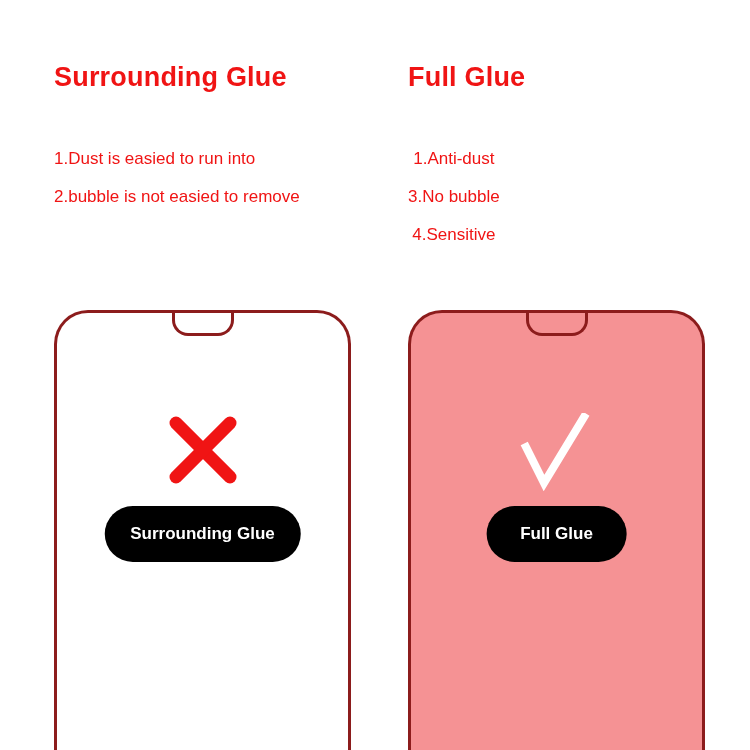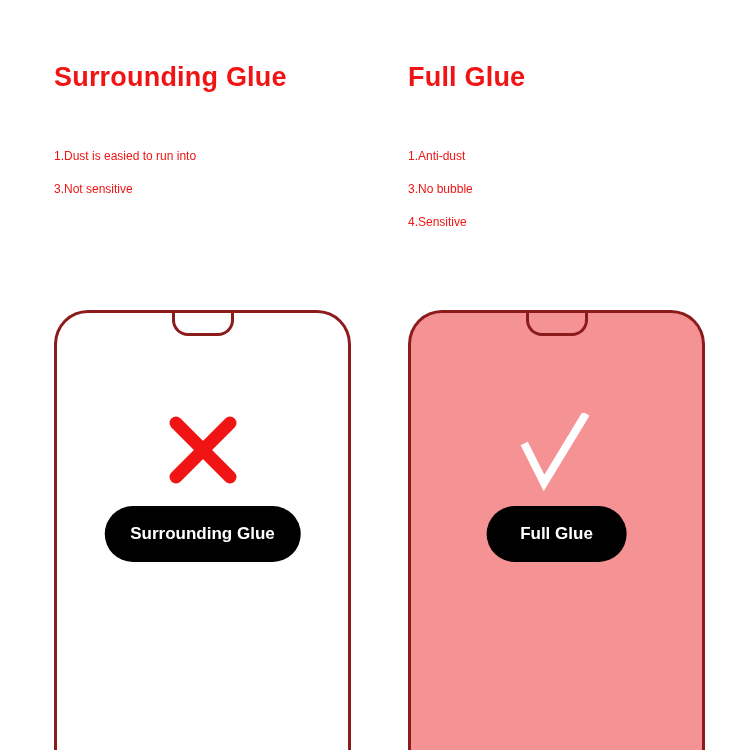"1.Dust is easied to run" .bullet { font-size: 12px -> 17px }
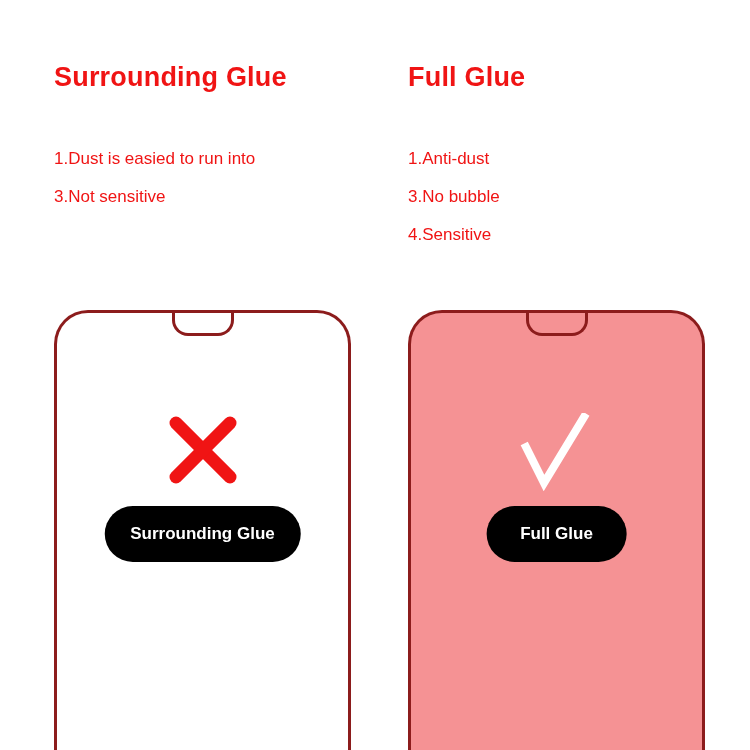"1.Anti-dust" .column.right .bullets { text-align: none -> center }
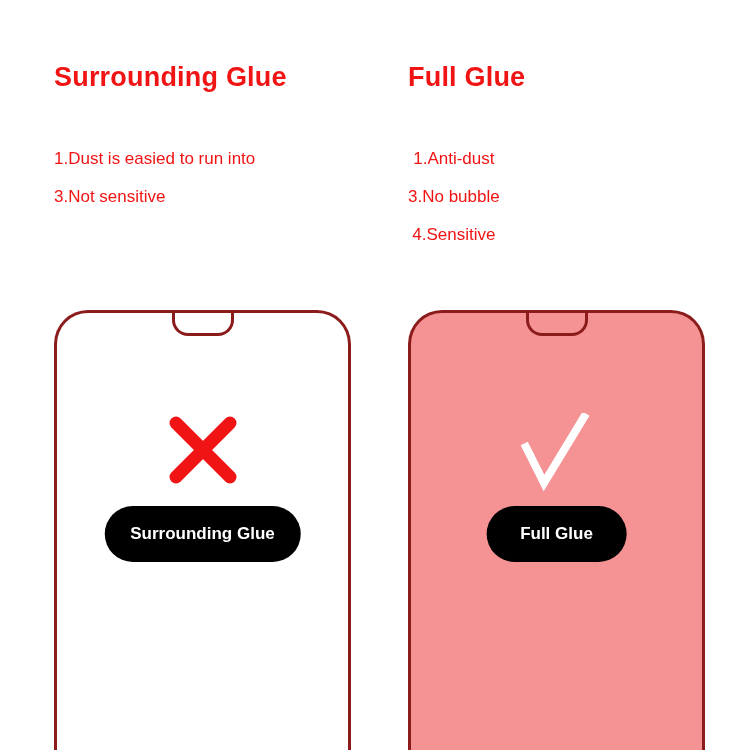"2.bubble is not easied to" div.bullet { html: none -> <div>2.bubble is not easied to remove</div> }
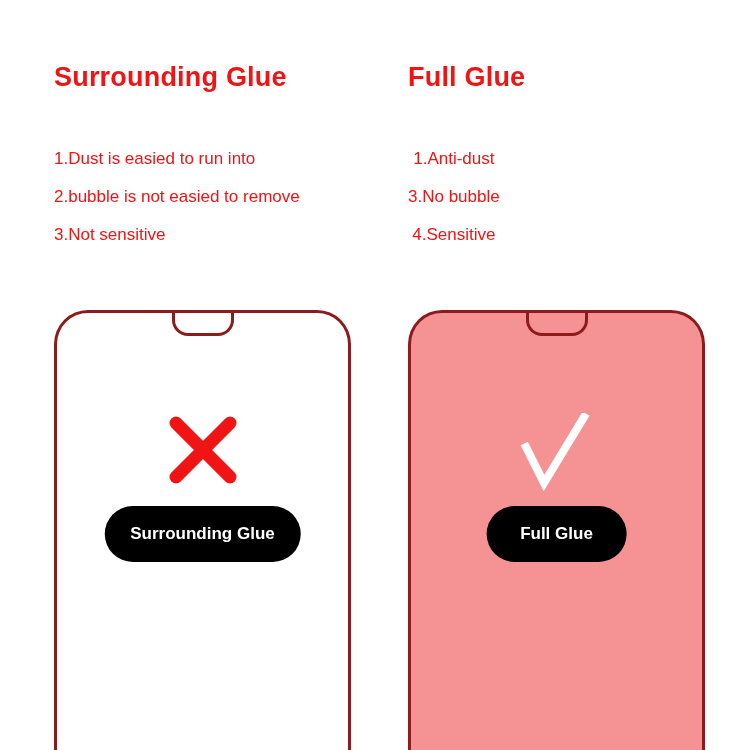"3.Not sensitive" div.bullet { html: <div>3.Not sensitive</div> -> none }
